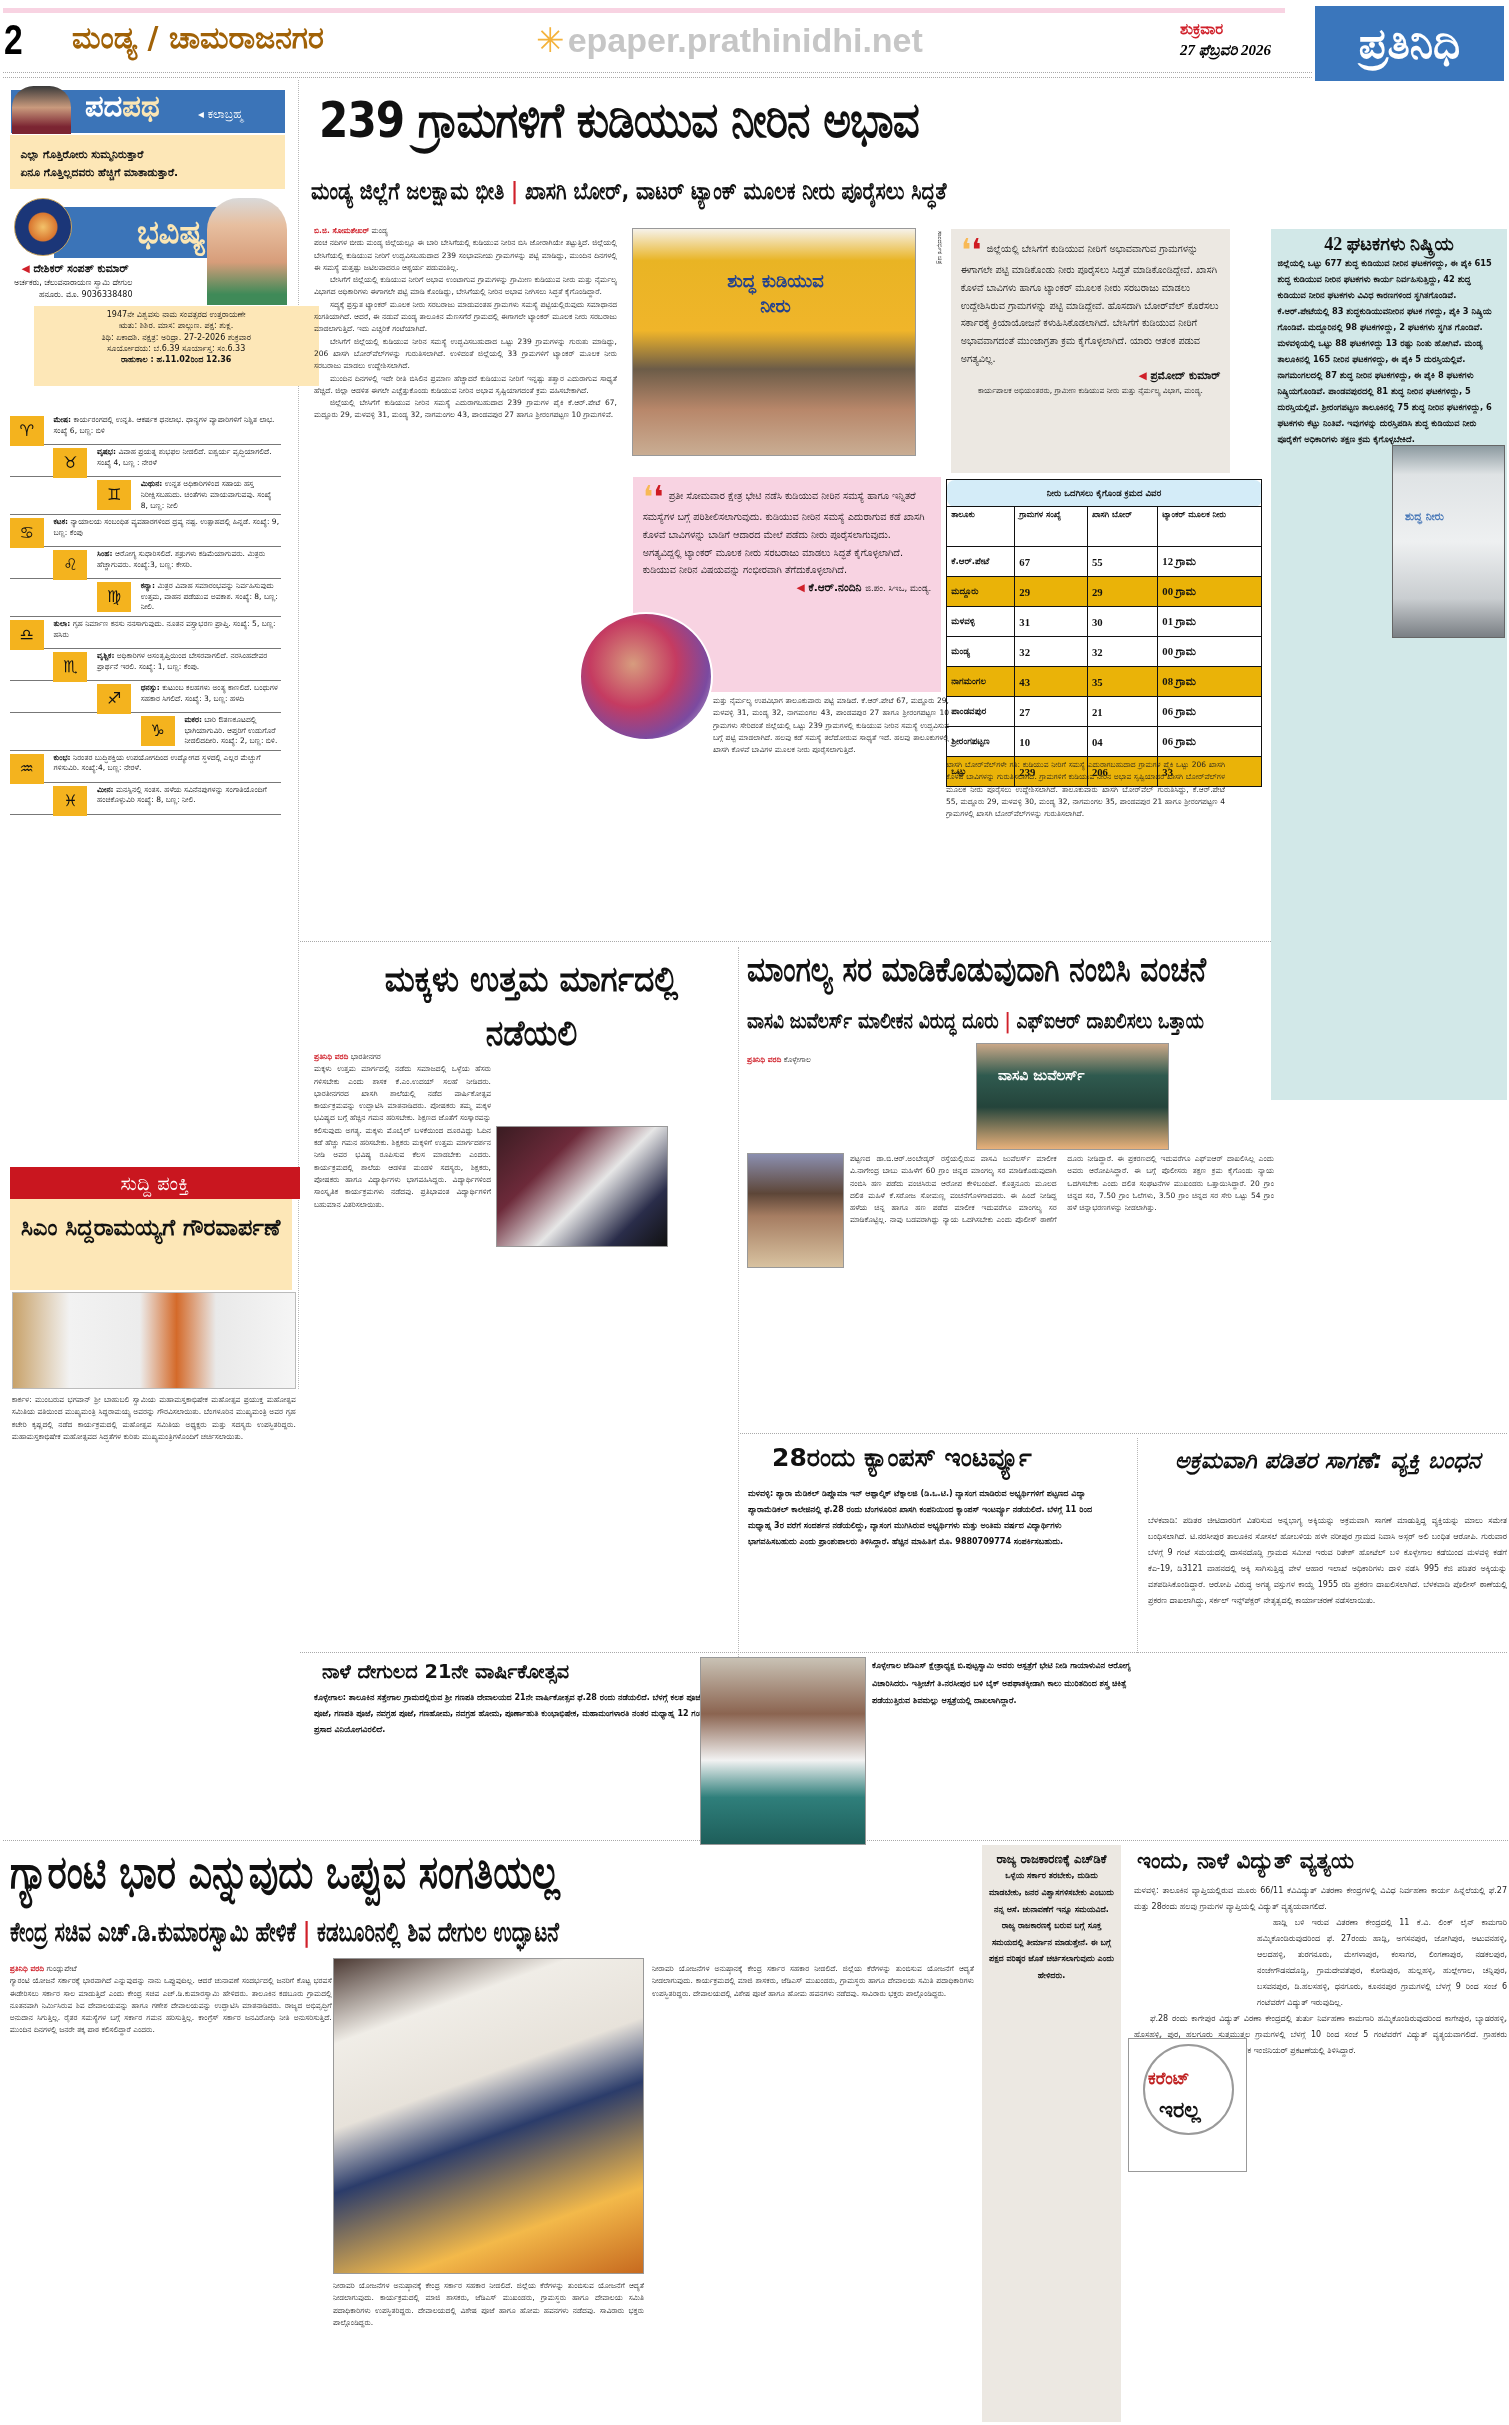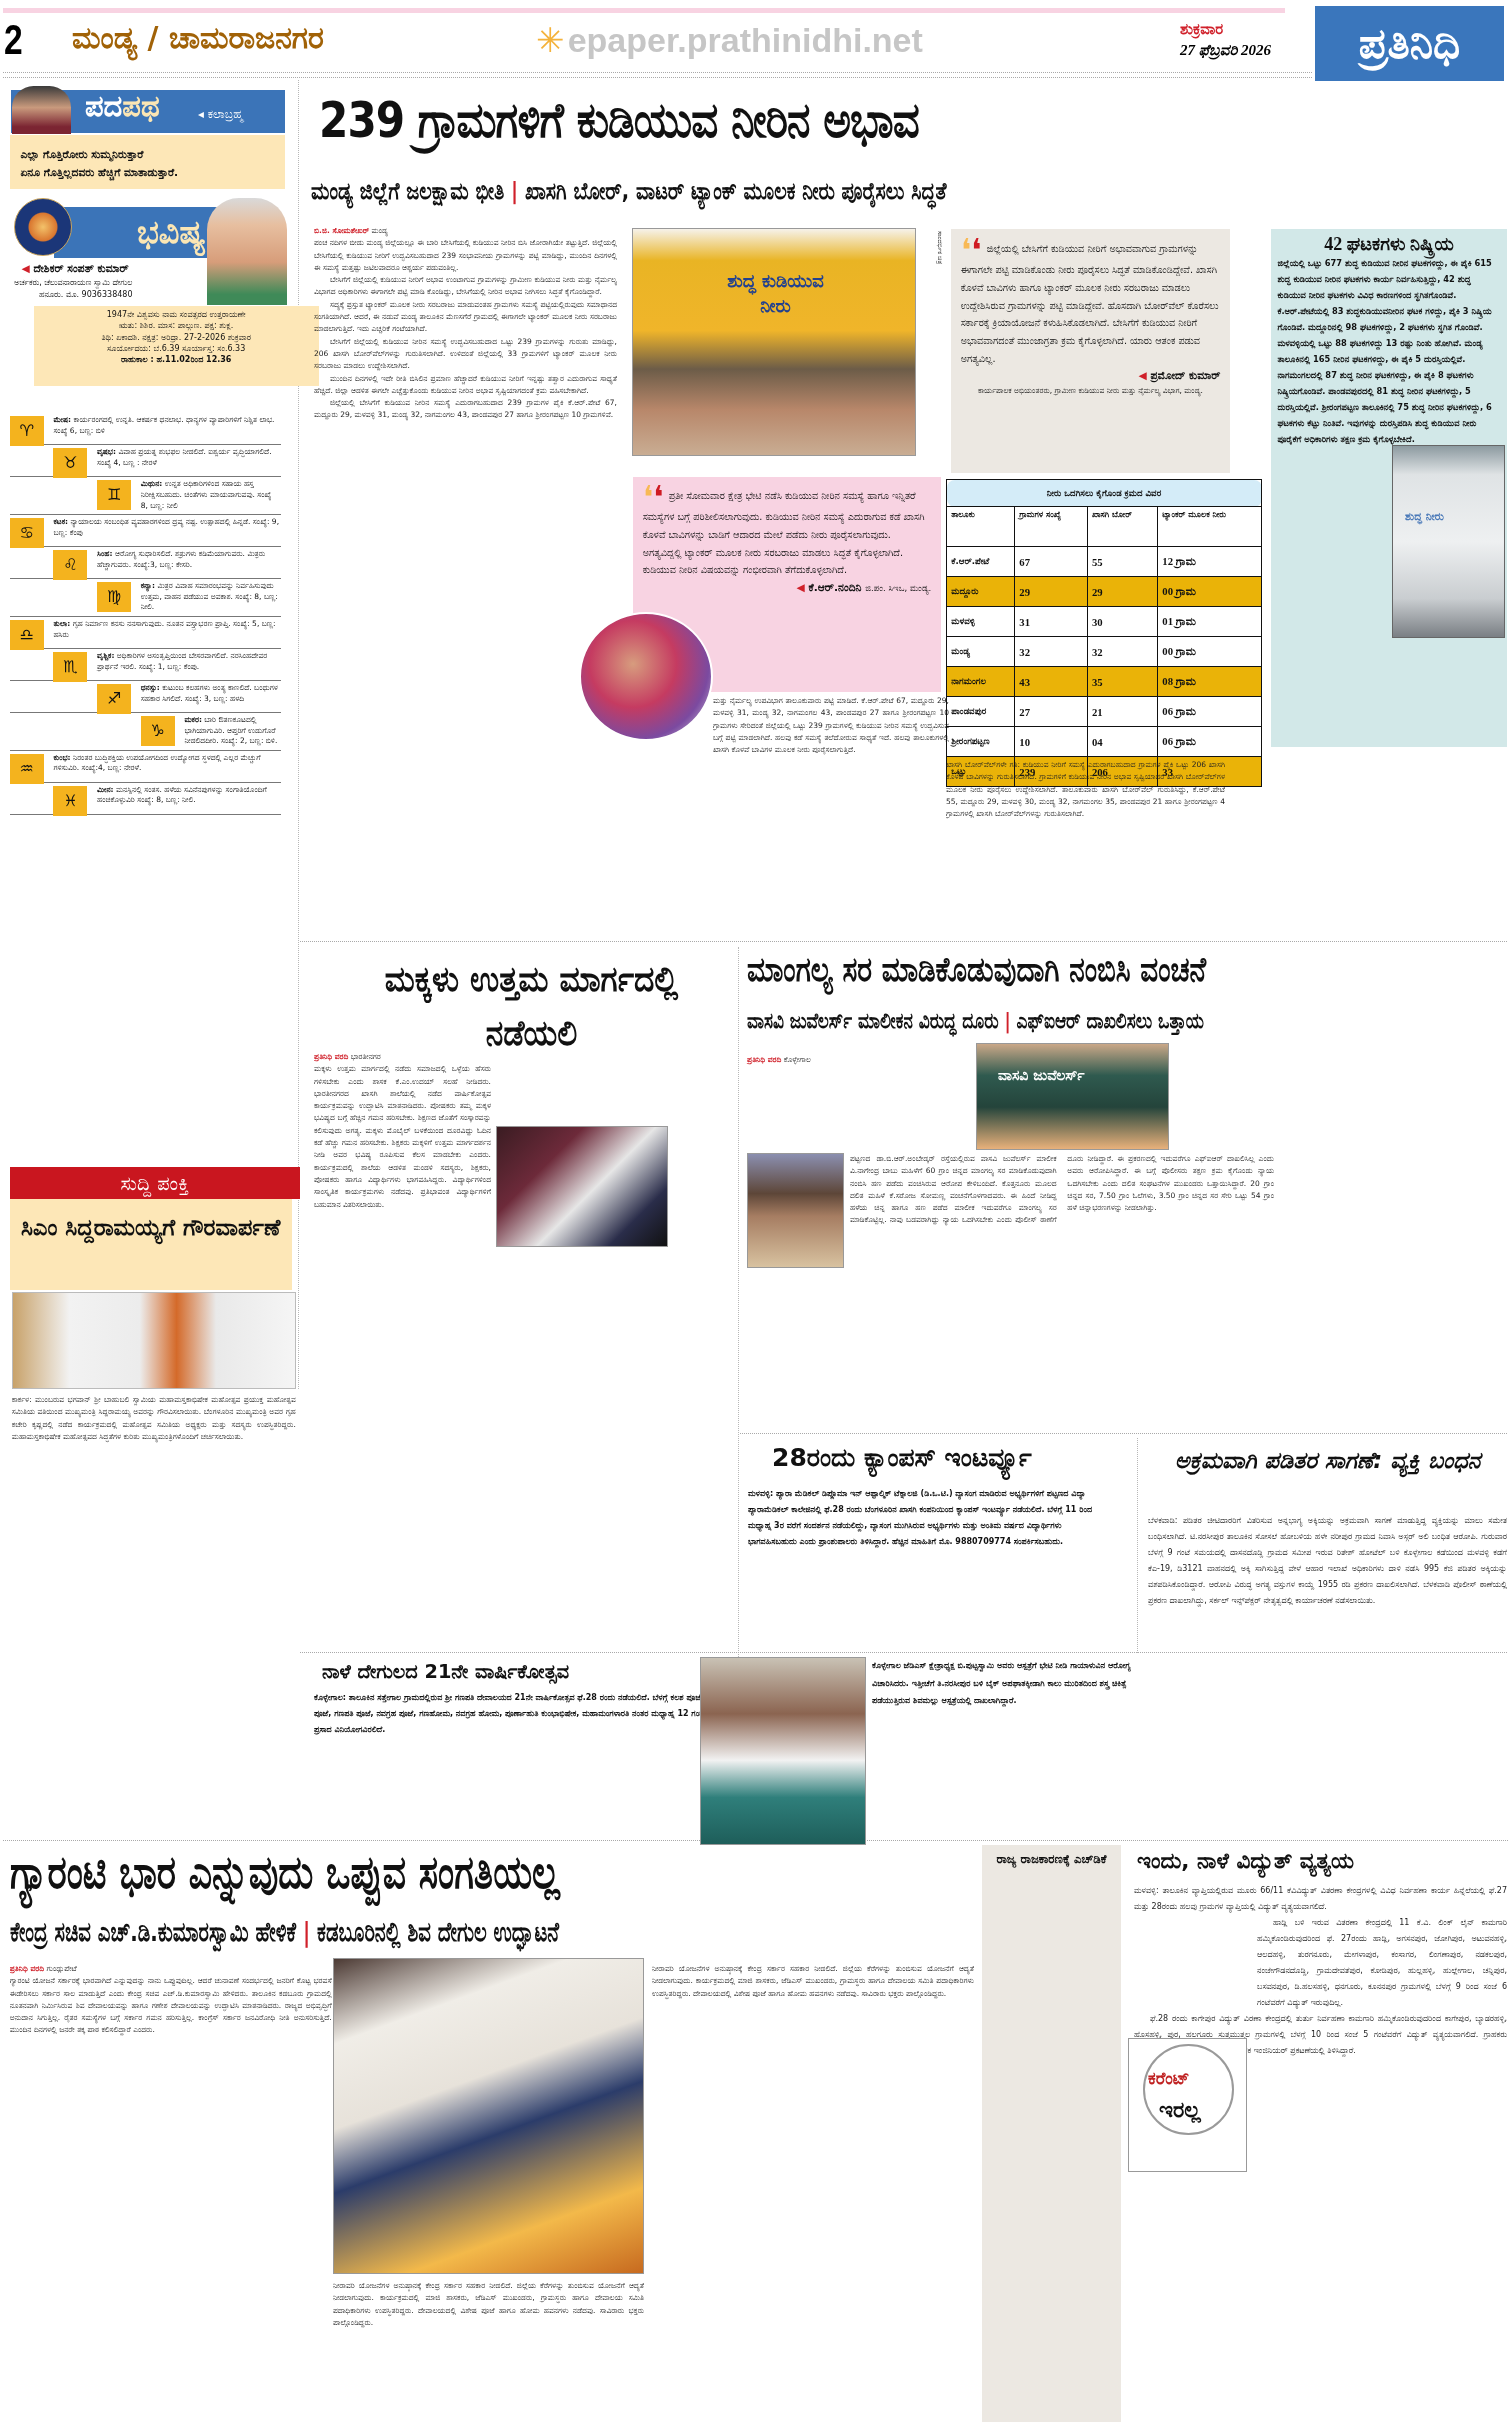"42 ಘಟಕಗಳು ನಿಷ್ಕ್ರಿಯ" .side-box { height: 518px -> 871px }
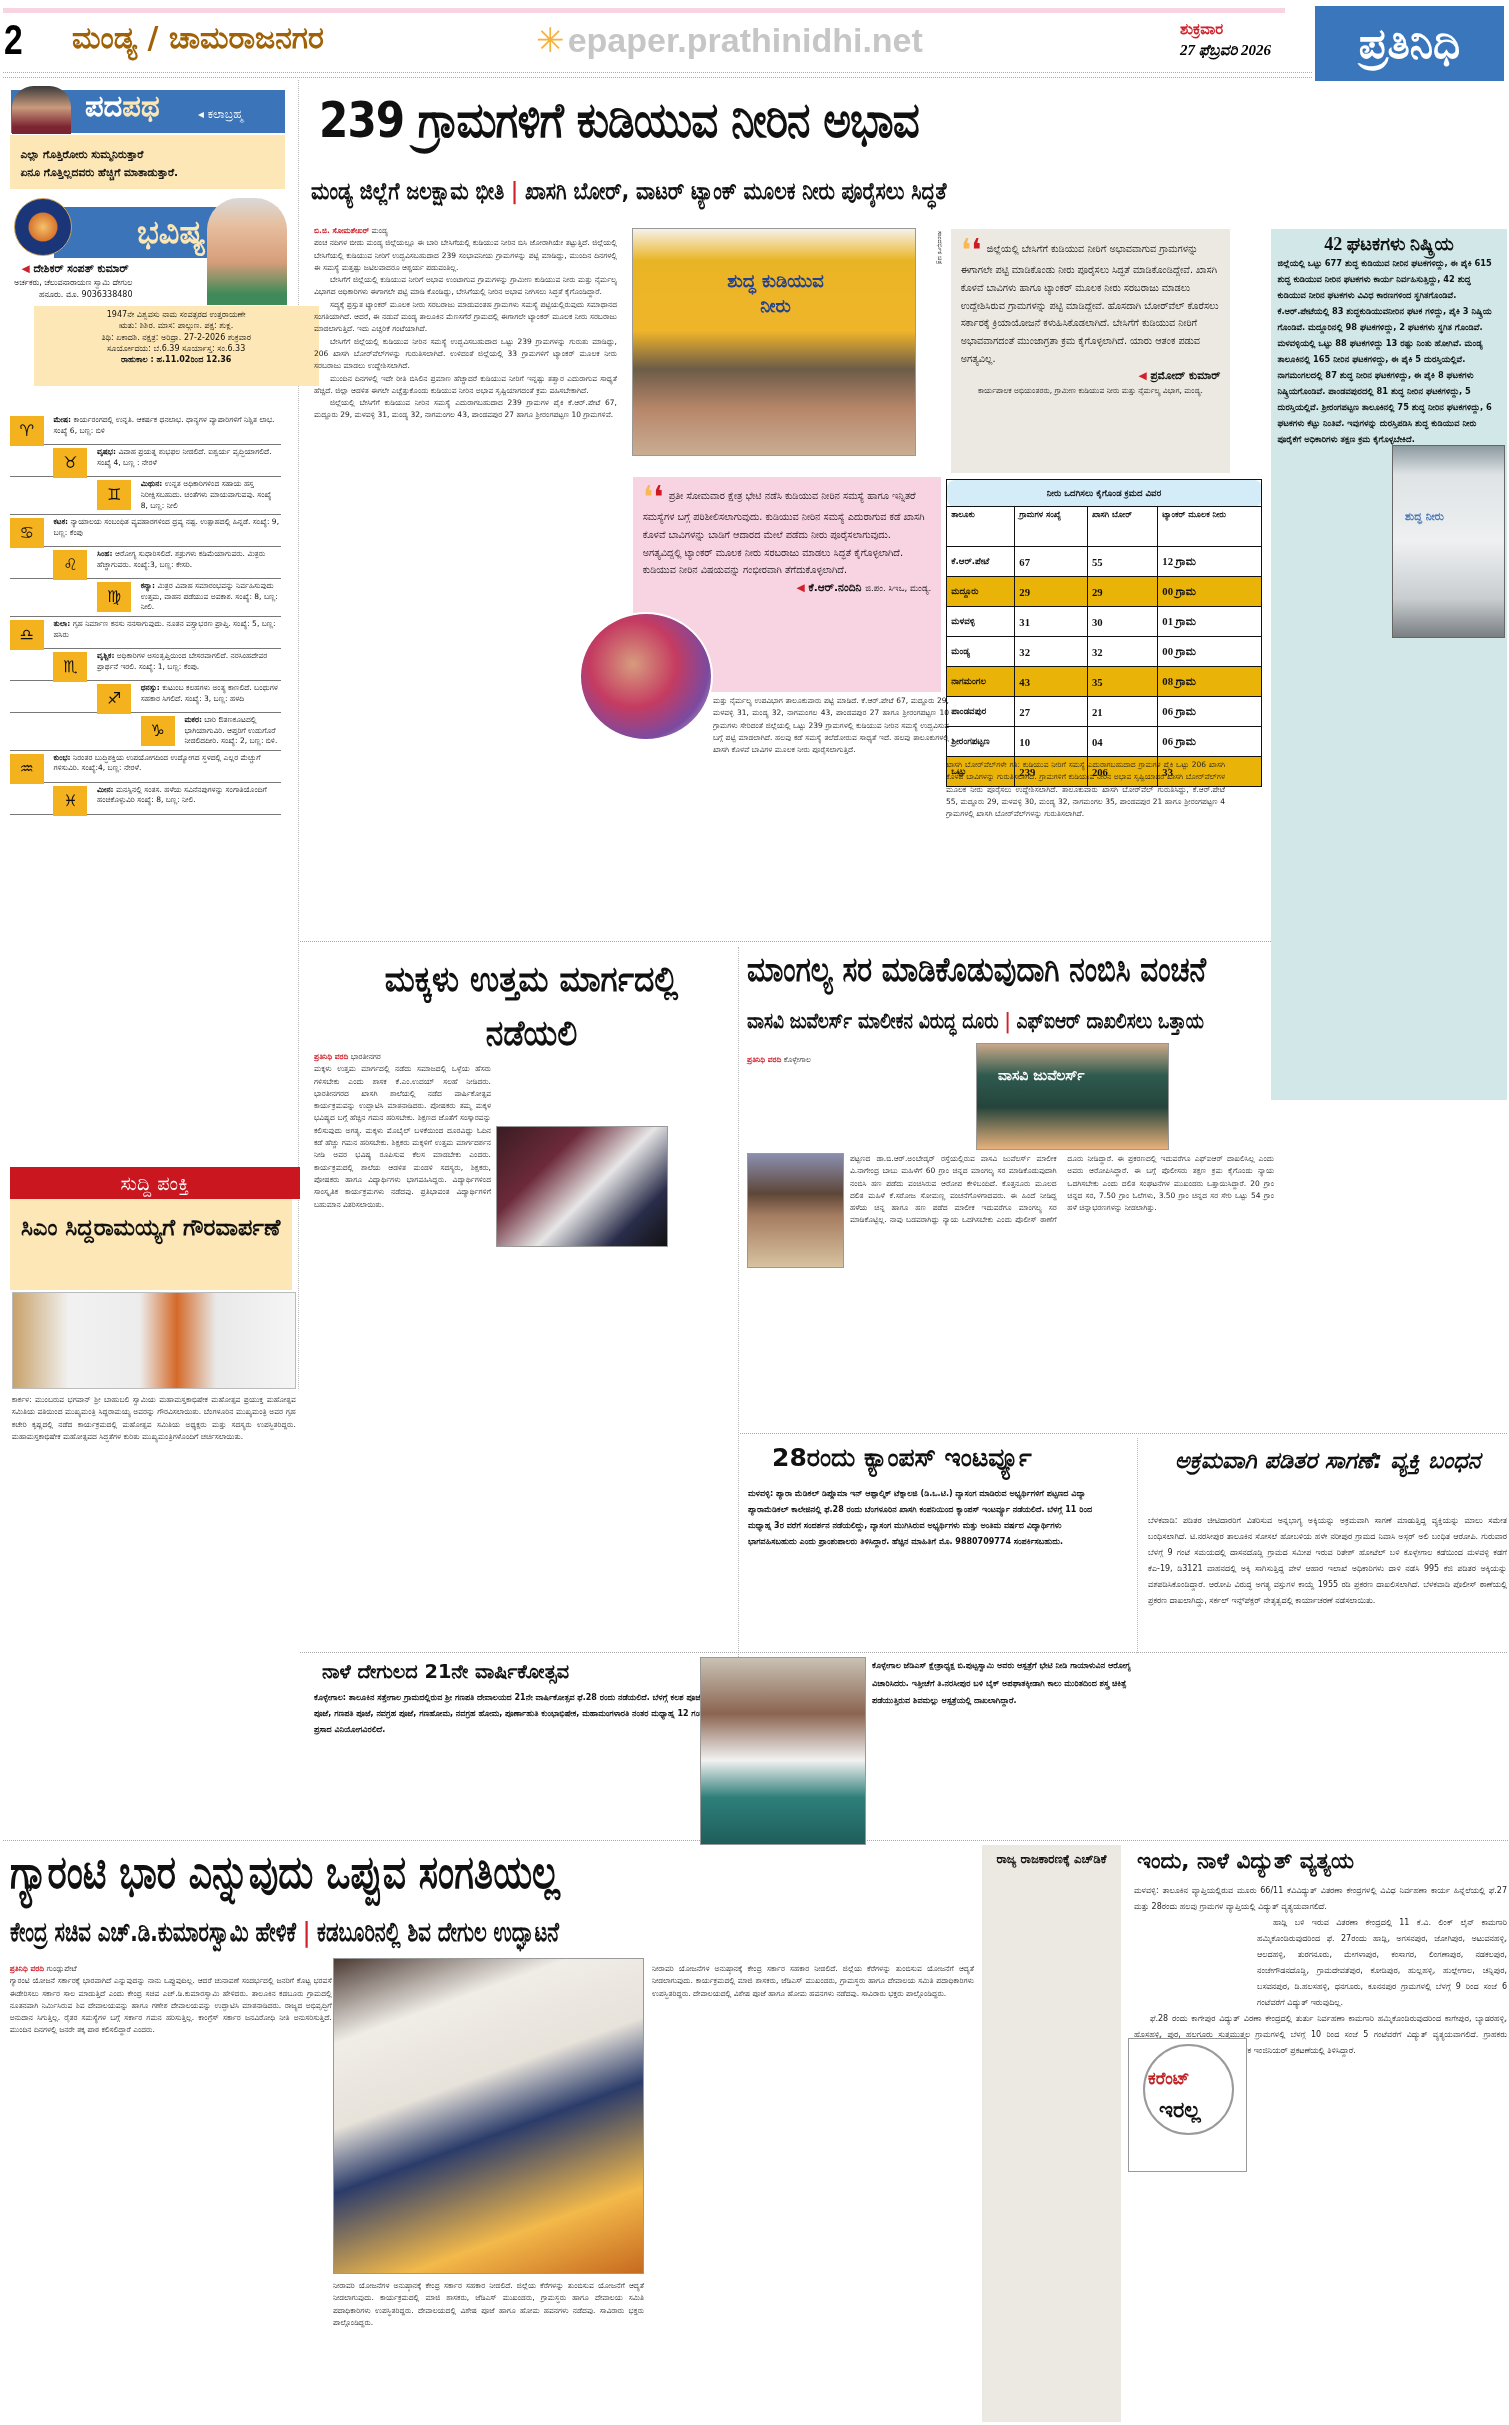"ಒಳ್ಳೆಯ ಸರ್ಕಾರ ತರಬೇಕು, ದುಡಿದು ಮಾಡಬೇಕು," div.politics-t { html: none -> <div>ಒಳ್ಳೆಯ ಸರ್ಕಾರ ತರಬೇಕು, ದುಡಿದು ಮಾಡಬೇಕು, ಜನರ ವಿಶ್ವಾಸಗಳಿಸಬೇಕು ಎಂಬುದು ನನ್ನ ಆಸೆ. ಚುನಾವಣೆಗೆ ಇನ್ನೂ ಸಮಯವಿದೆ. ರಾಜ್ಯ ರಾಜಕಾರಣಕ್ಕೆ ಬರುವ ಬಗ್ಗೆ ಸೂಕ್ತ ಸಮಯದಲ್ಲಿ ತೀರ್ಮಾನ ಮಾಡುತ್ತೇನೆ. ಈ ಬಗ್ಗೆ ಪಕ್ಷದ ವರಿಷ್ಠರ ಜೊತೆ ಚರ್ಚಿಸಲಾಗುವುದು ಎಂದು ಹೇಳಿದರು.</div> }
